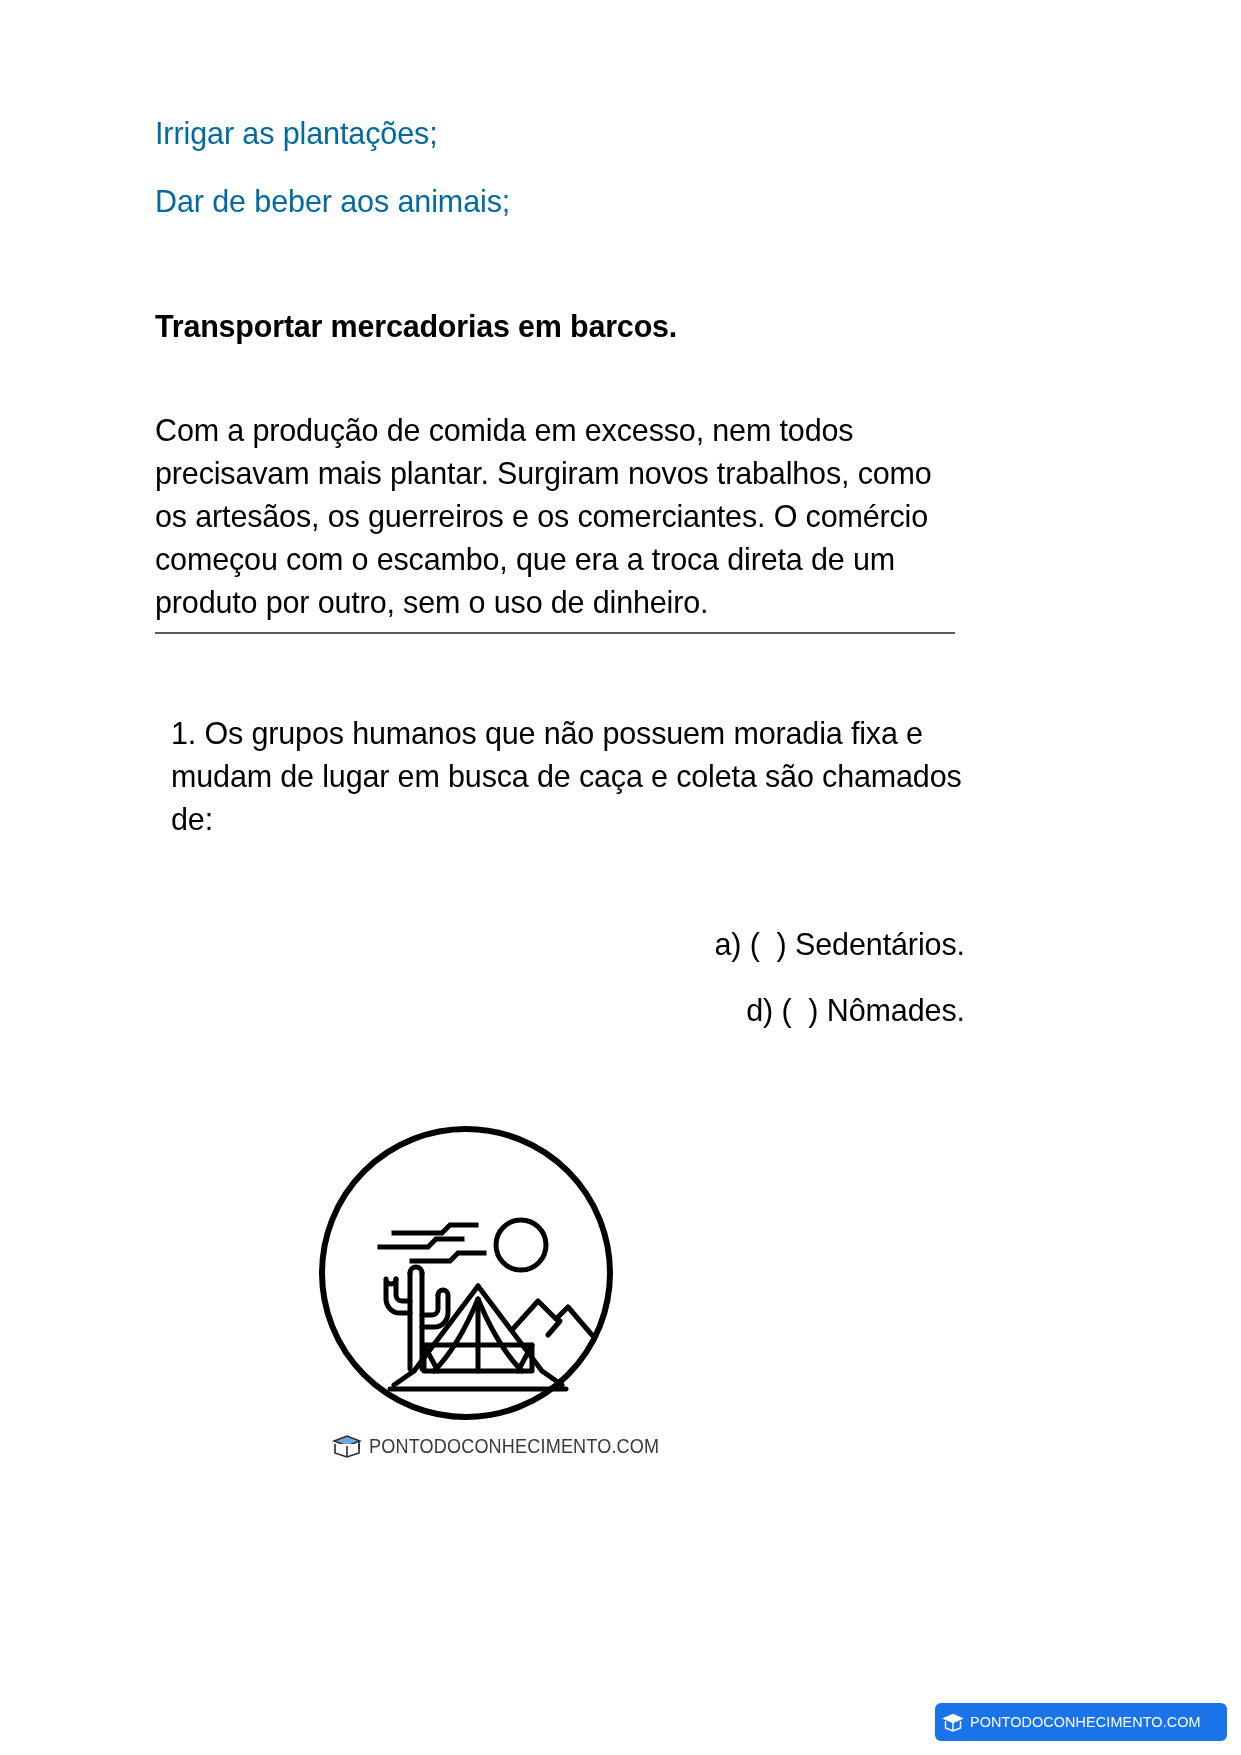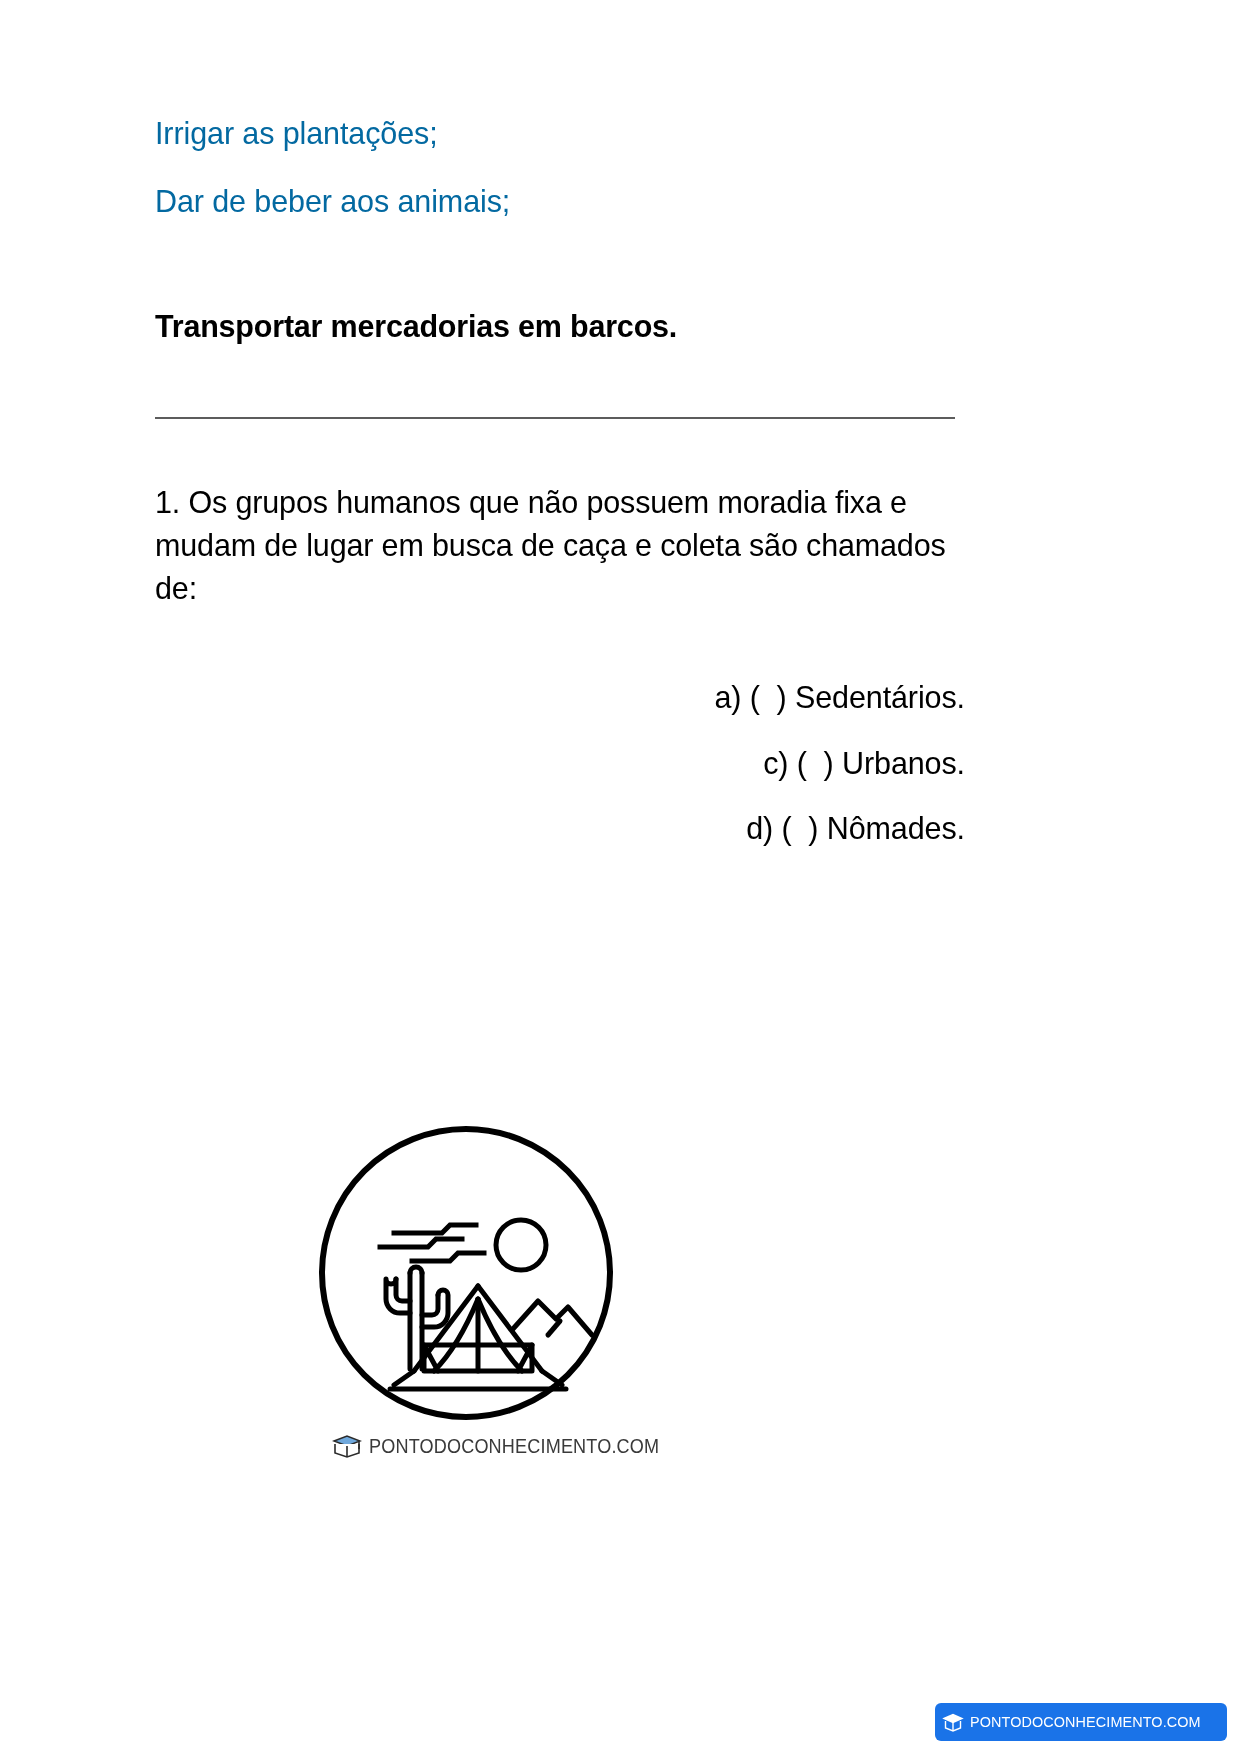"Com a produção de comida" p.para { html: none -> <p>Com a produção de comida em excesso, nem todos precisavam mais plantar. Surgiram novos trabalhos, como os artesãos, os guerreiros e os comerciantes. O comércio começou com o escambo, que era a troca direta de um produto por outro, sem o uso de dinheiro.</p> }
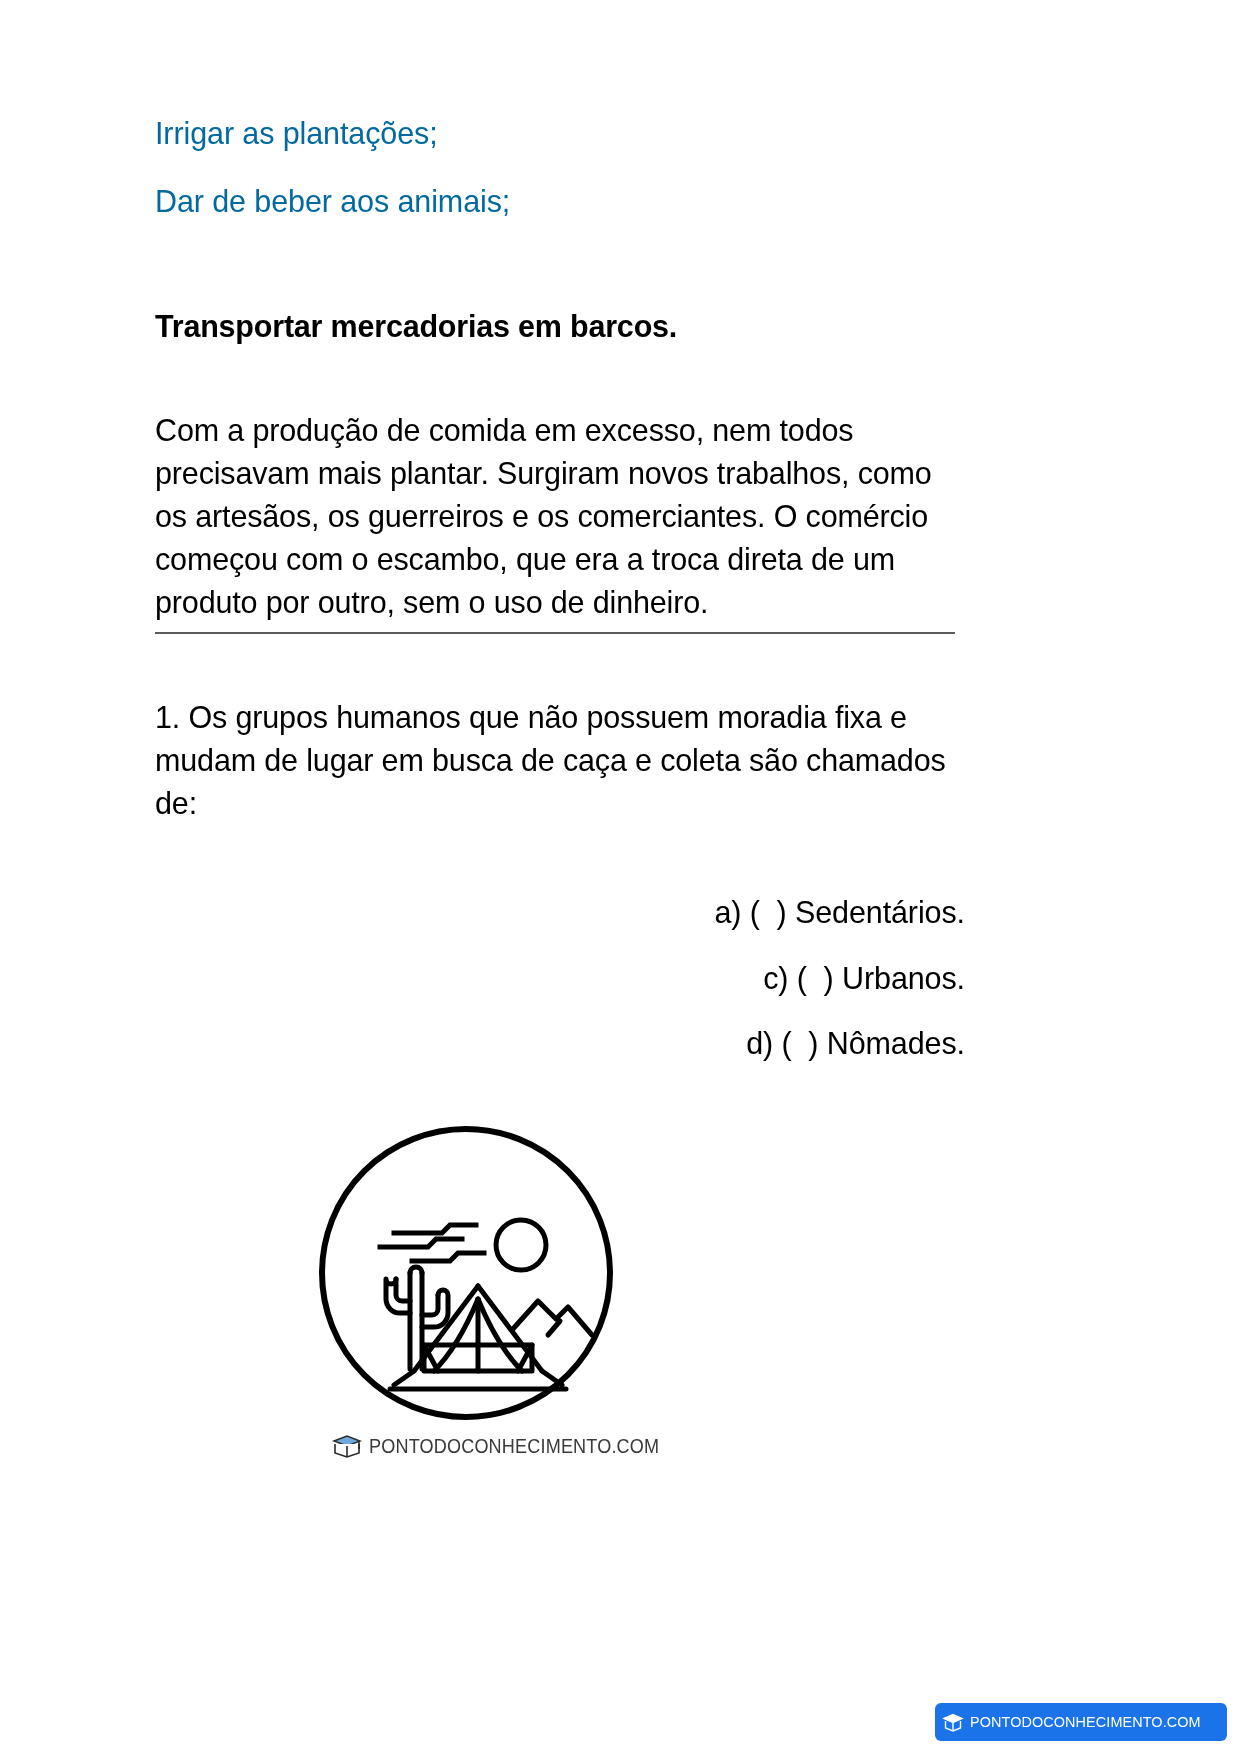"1. Os grupos humanos que" .question { margin: 0 -> 16px }
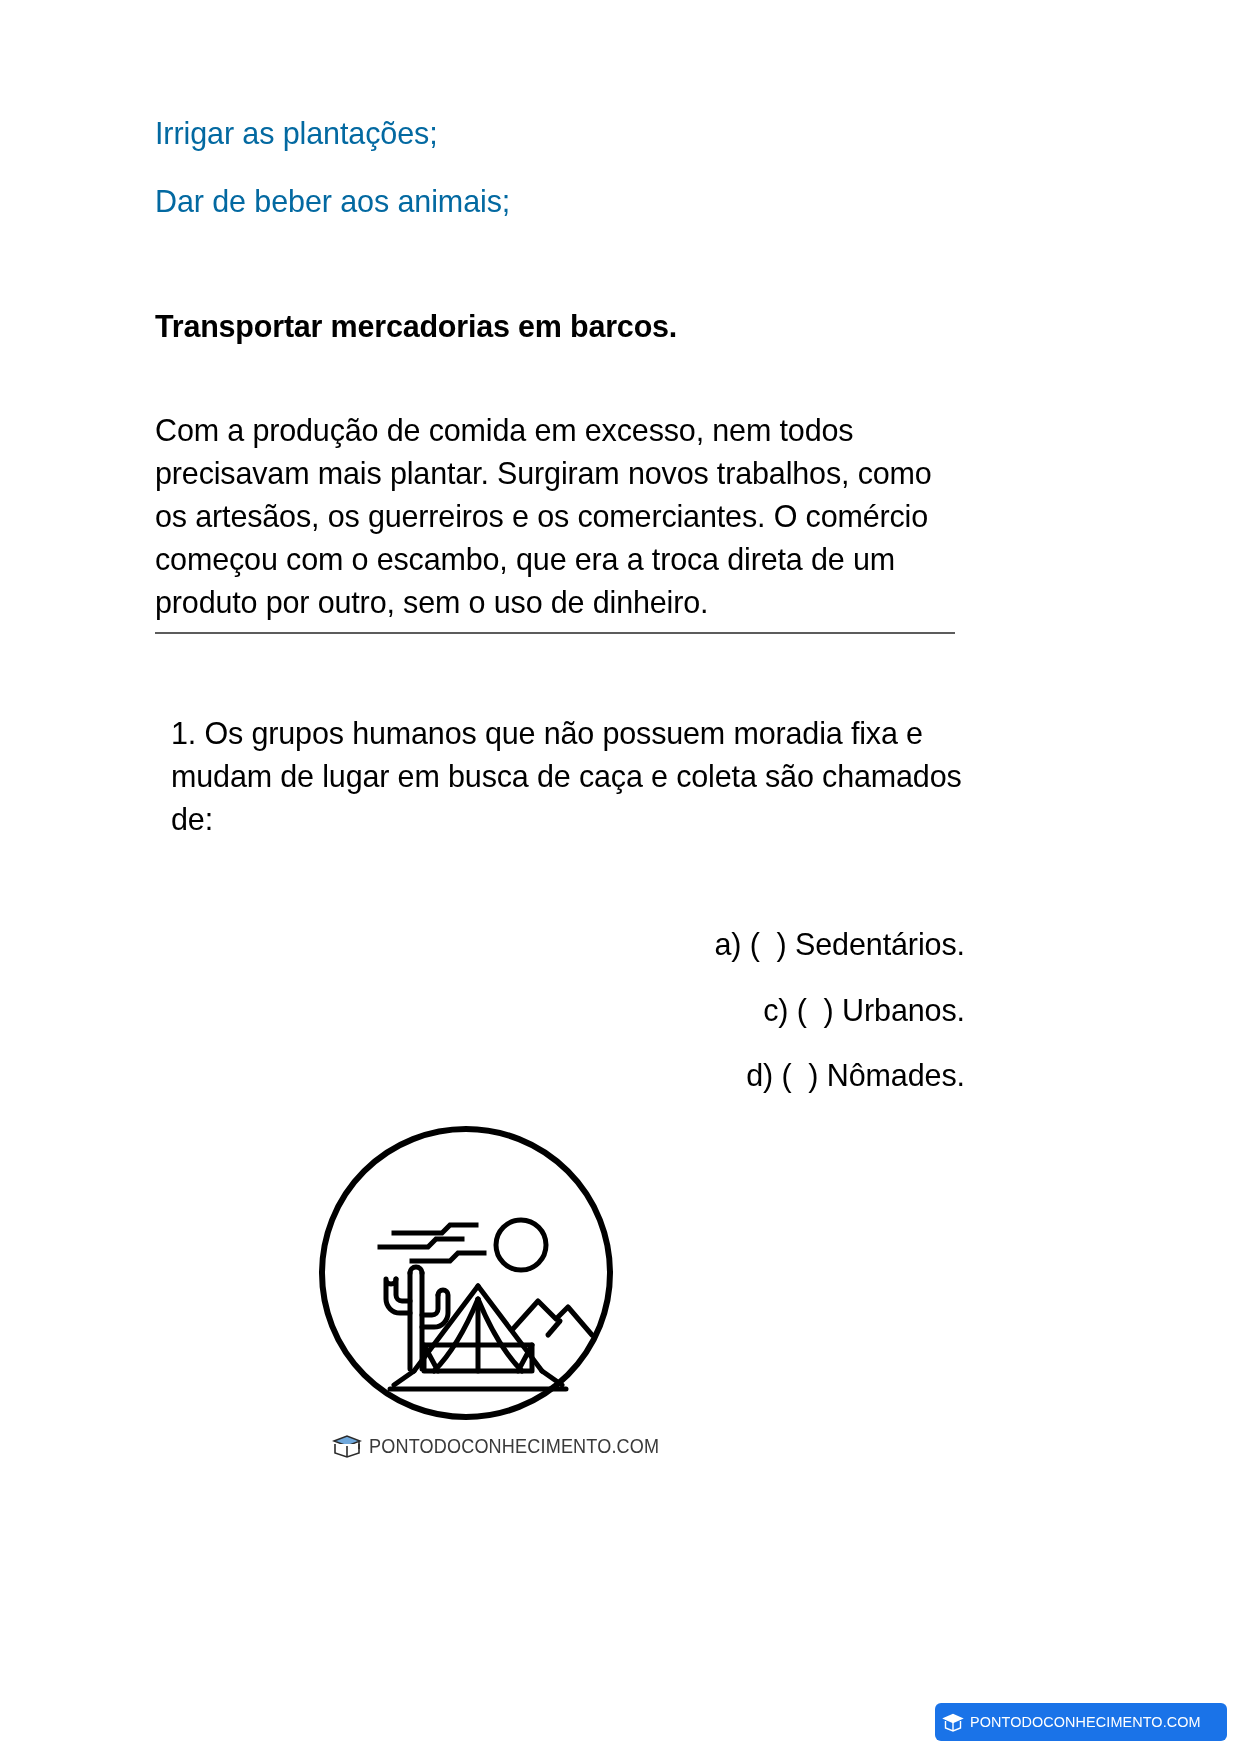"c) ( ) Urbanos." p.option { html: <p>c) ( ) Urbanos.</p> -> none }
